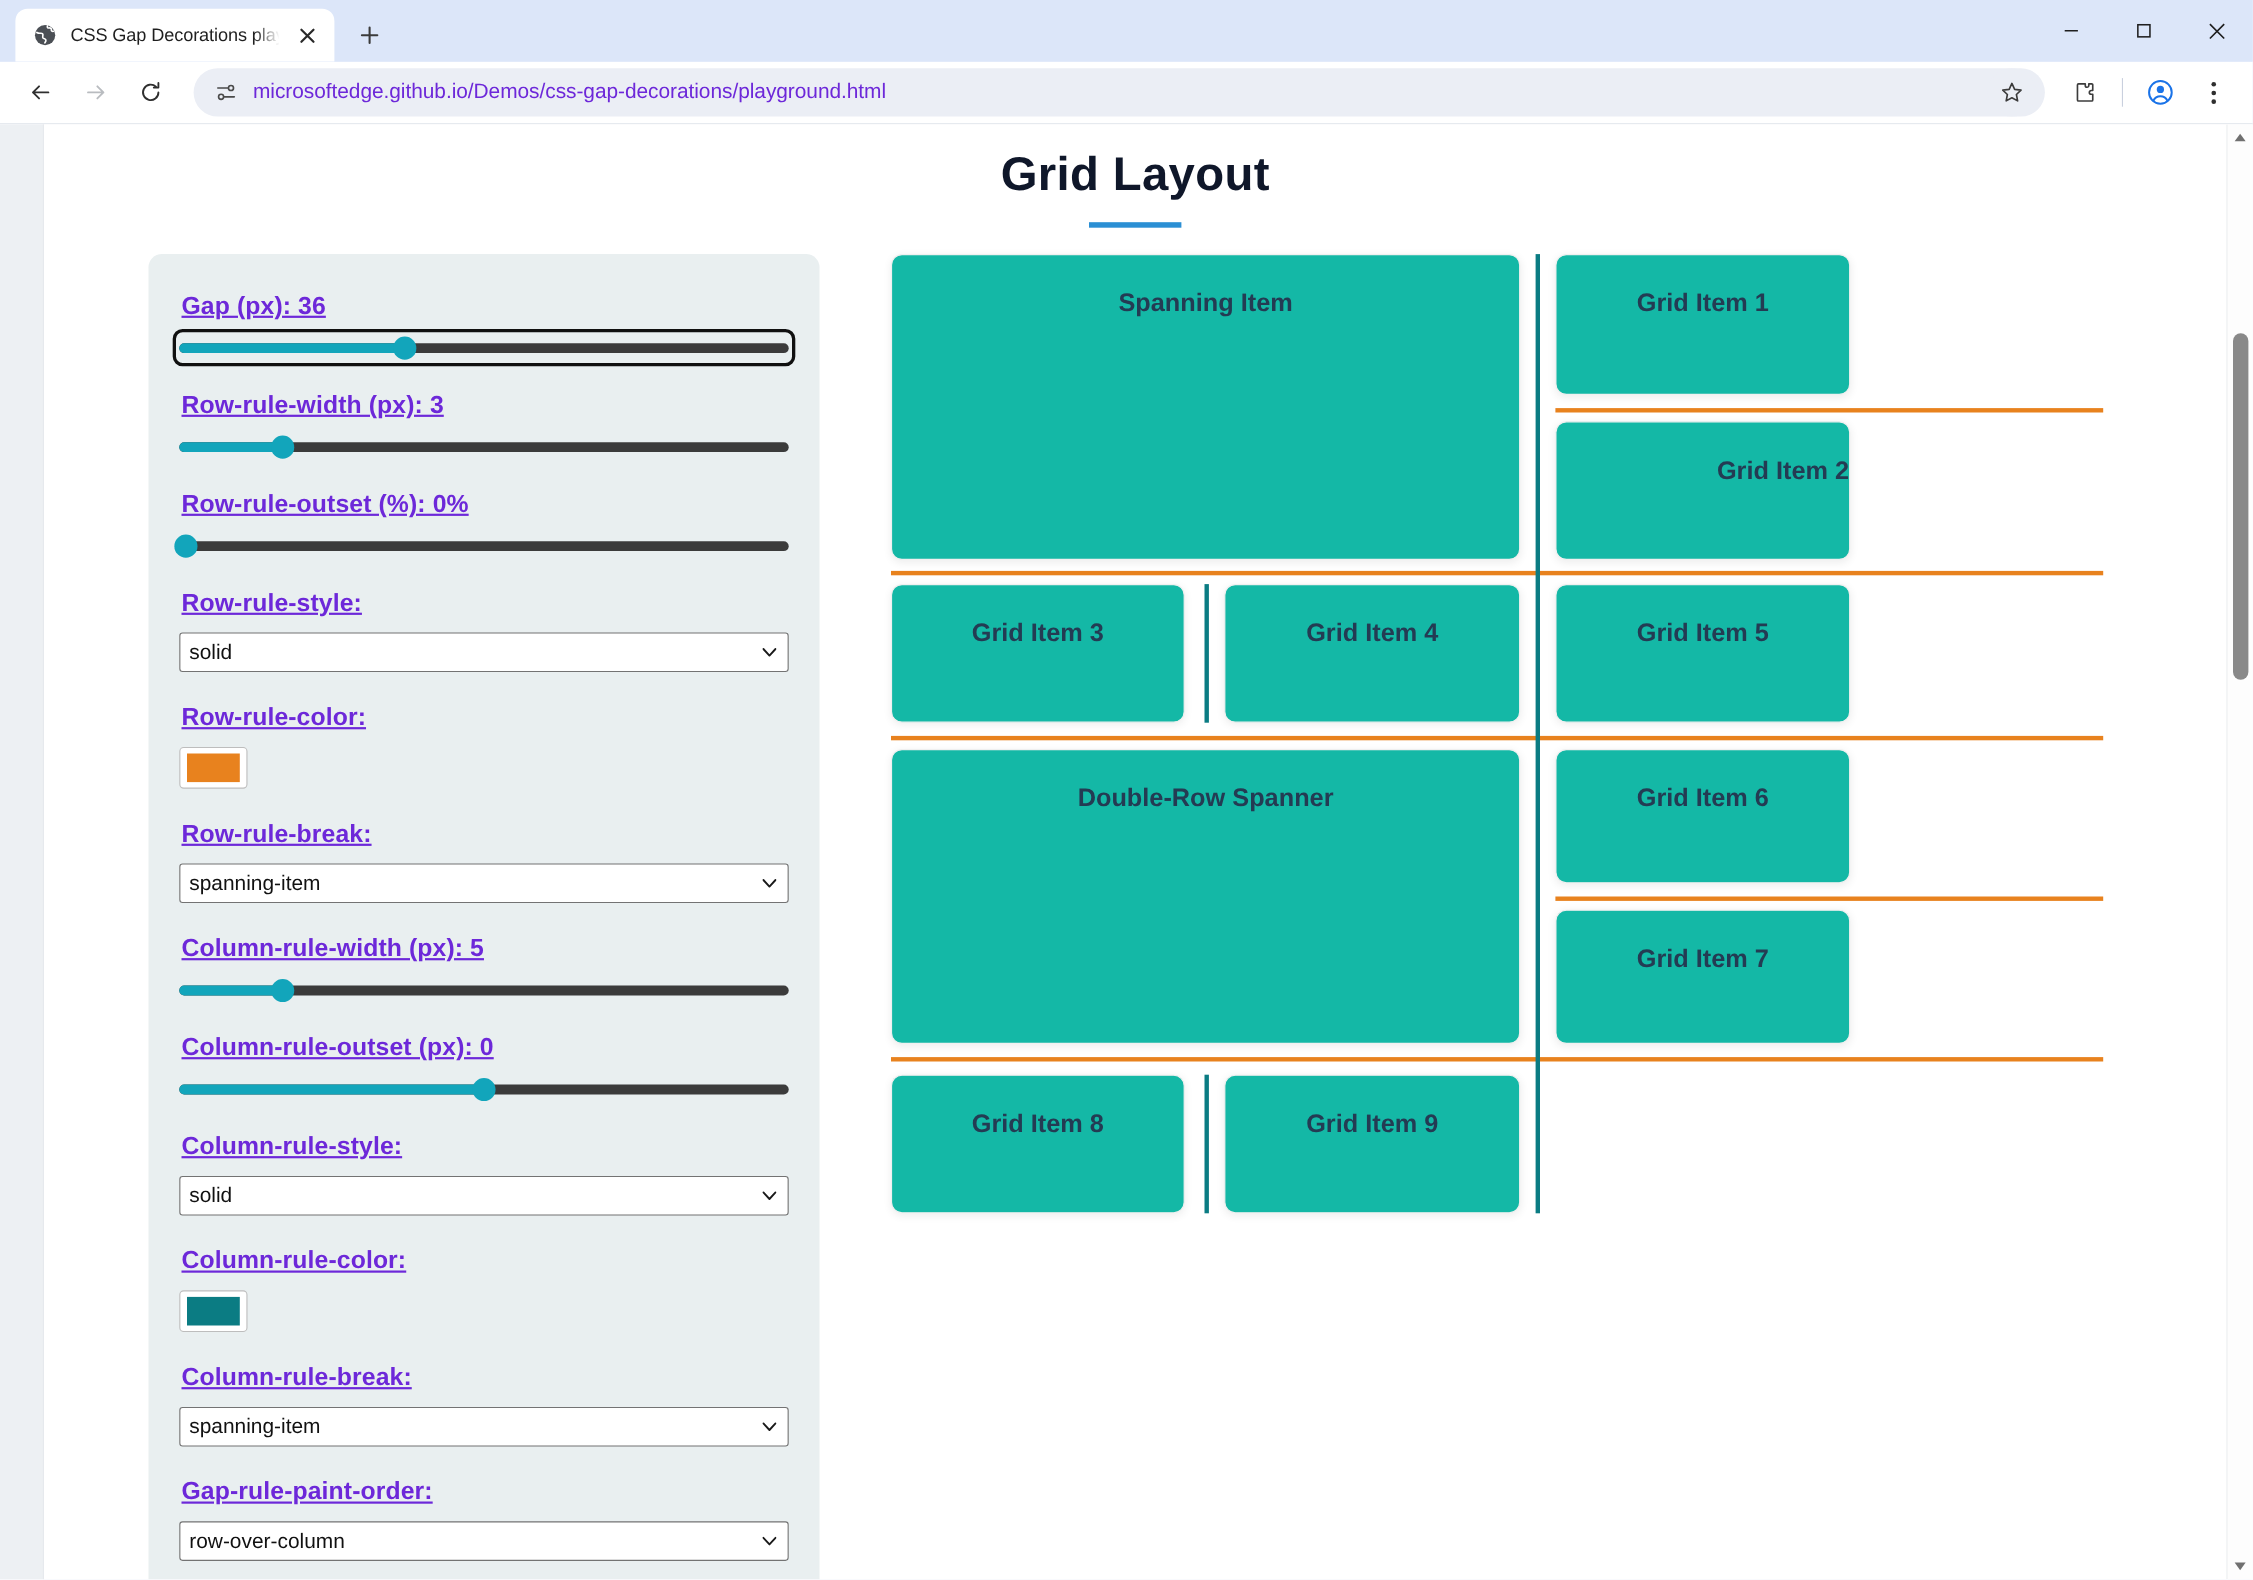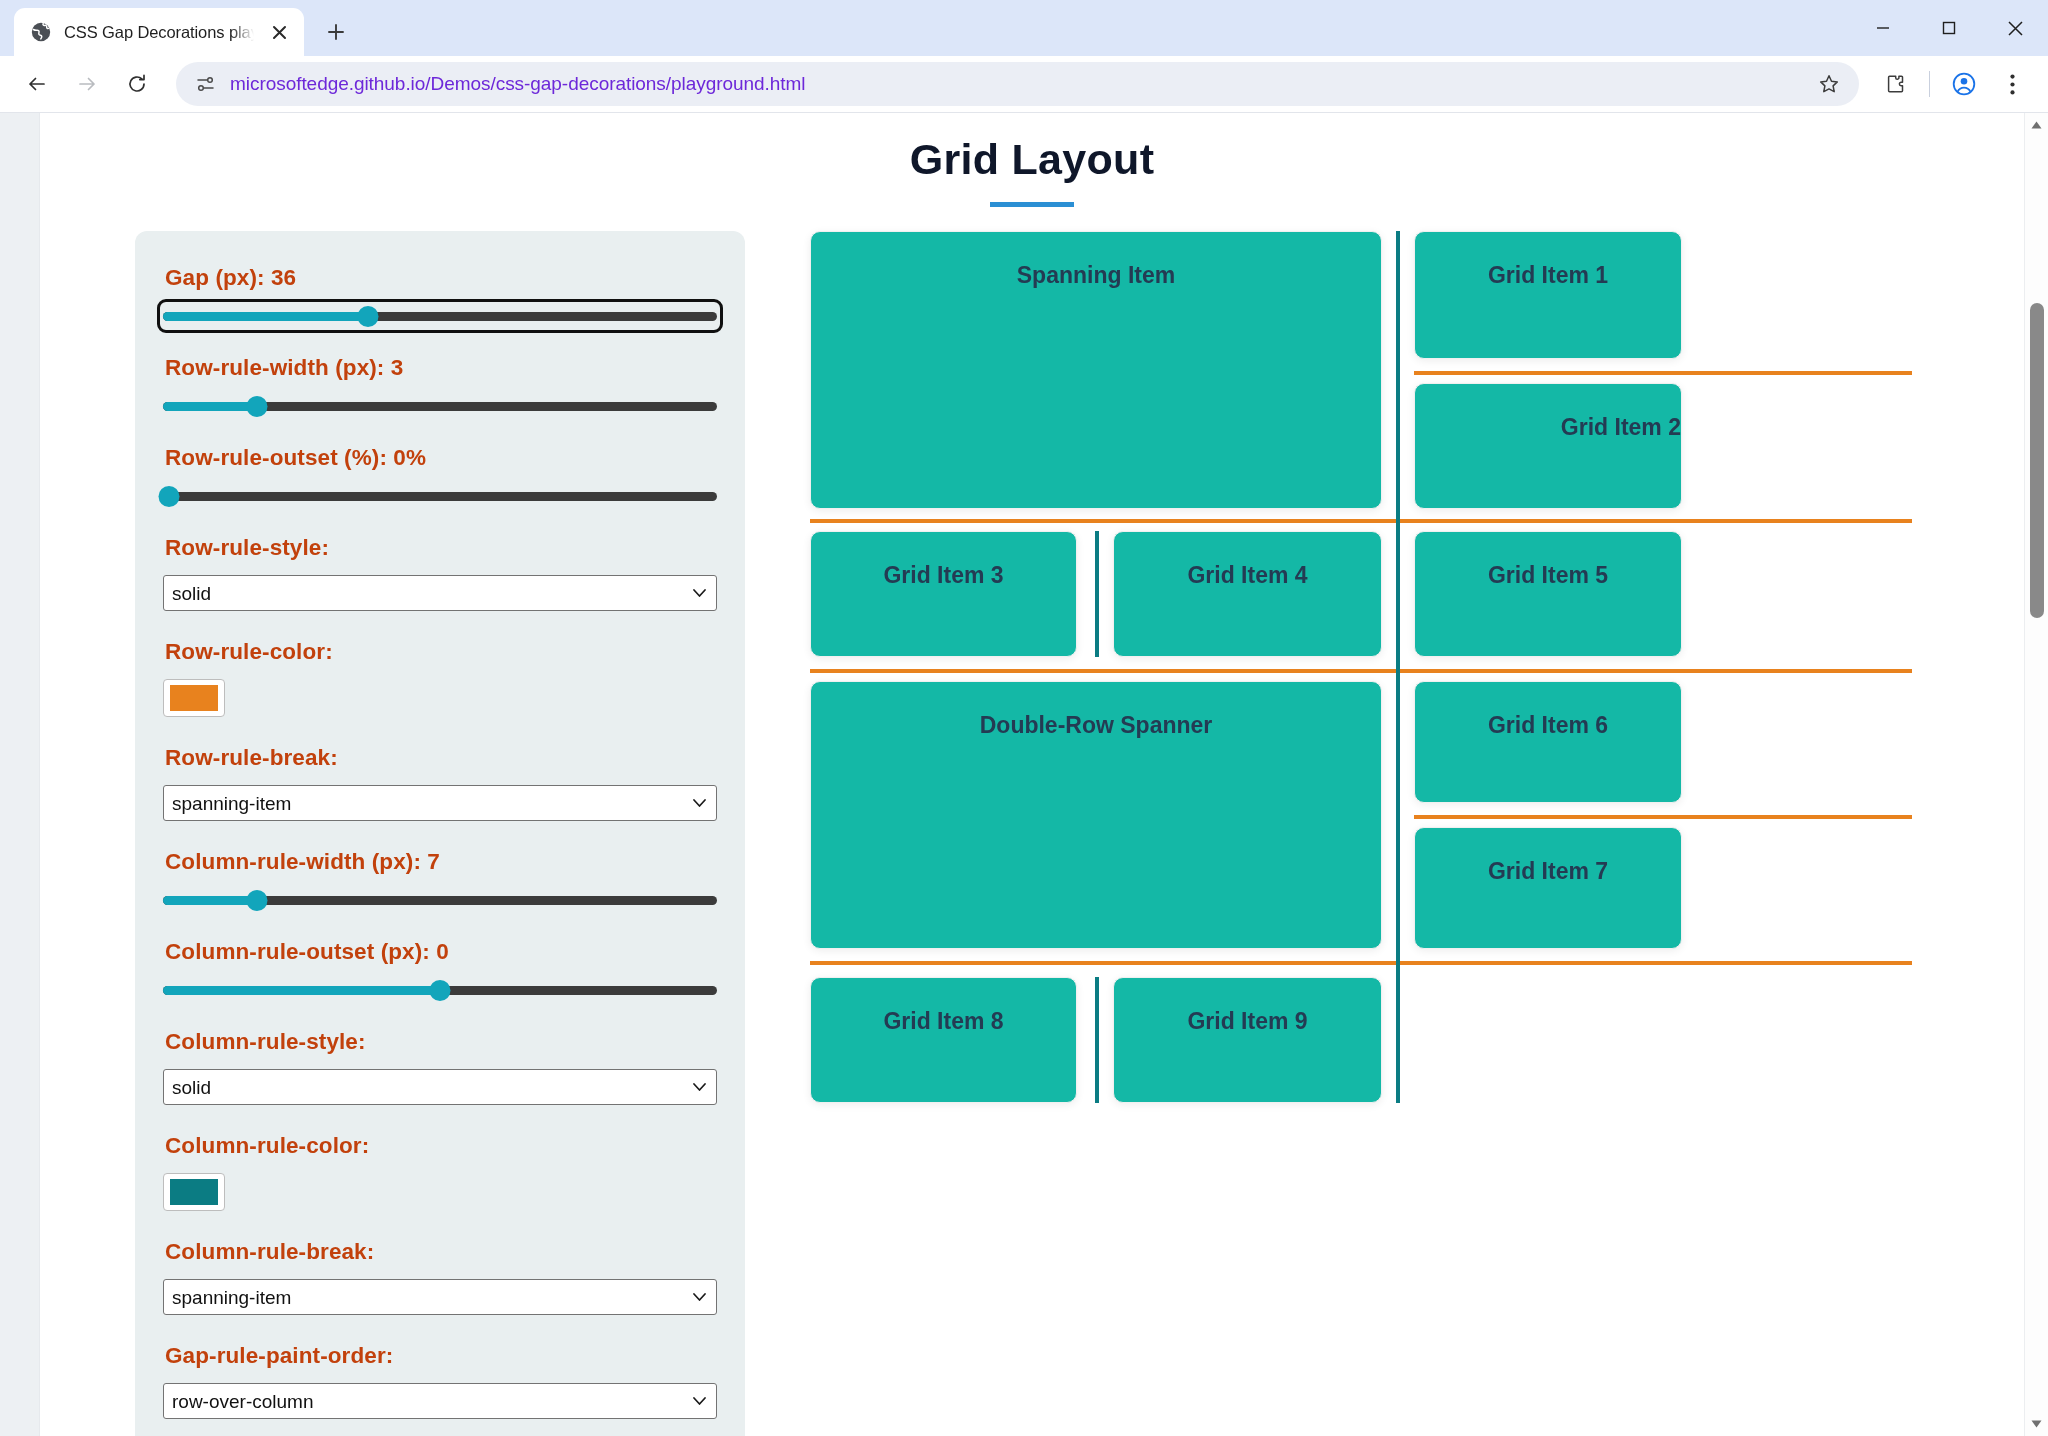"Gap (px): 36" .ctrl-label { color: #c2410c -> #6d28d9; text-decoration: none -> underline }
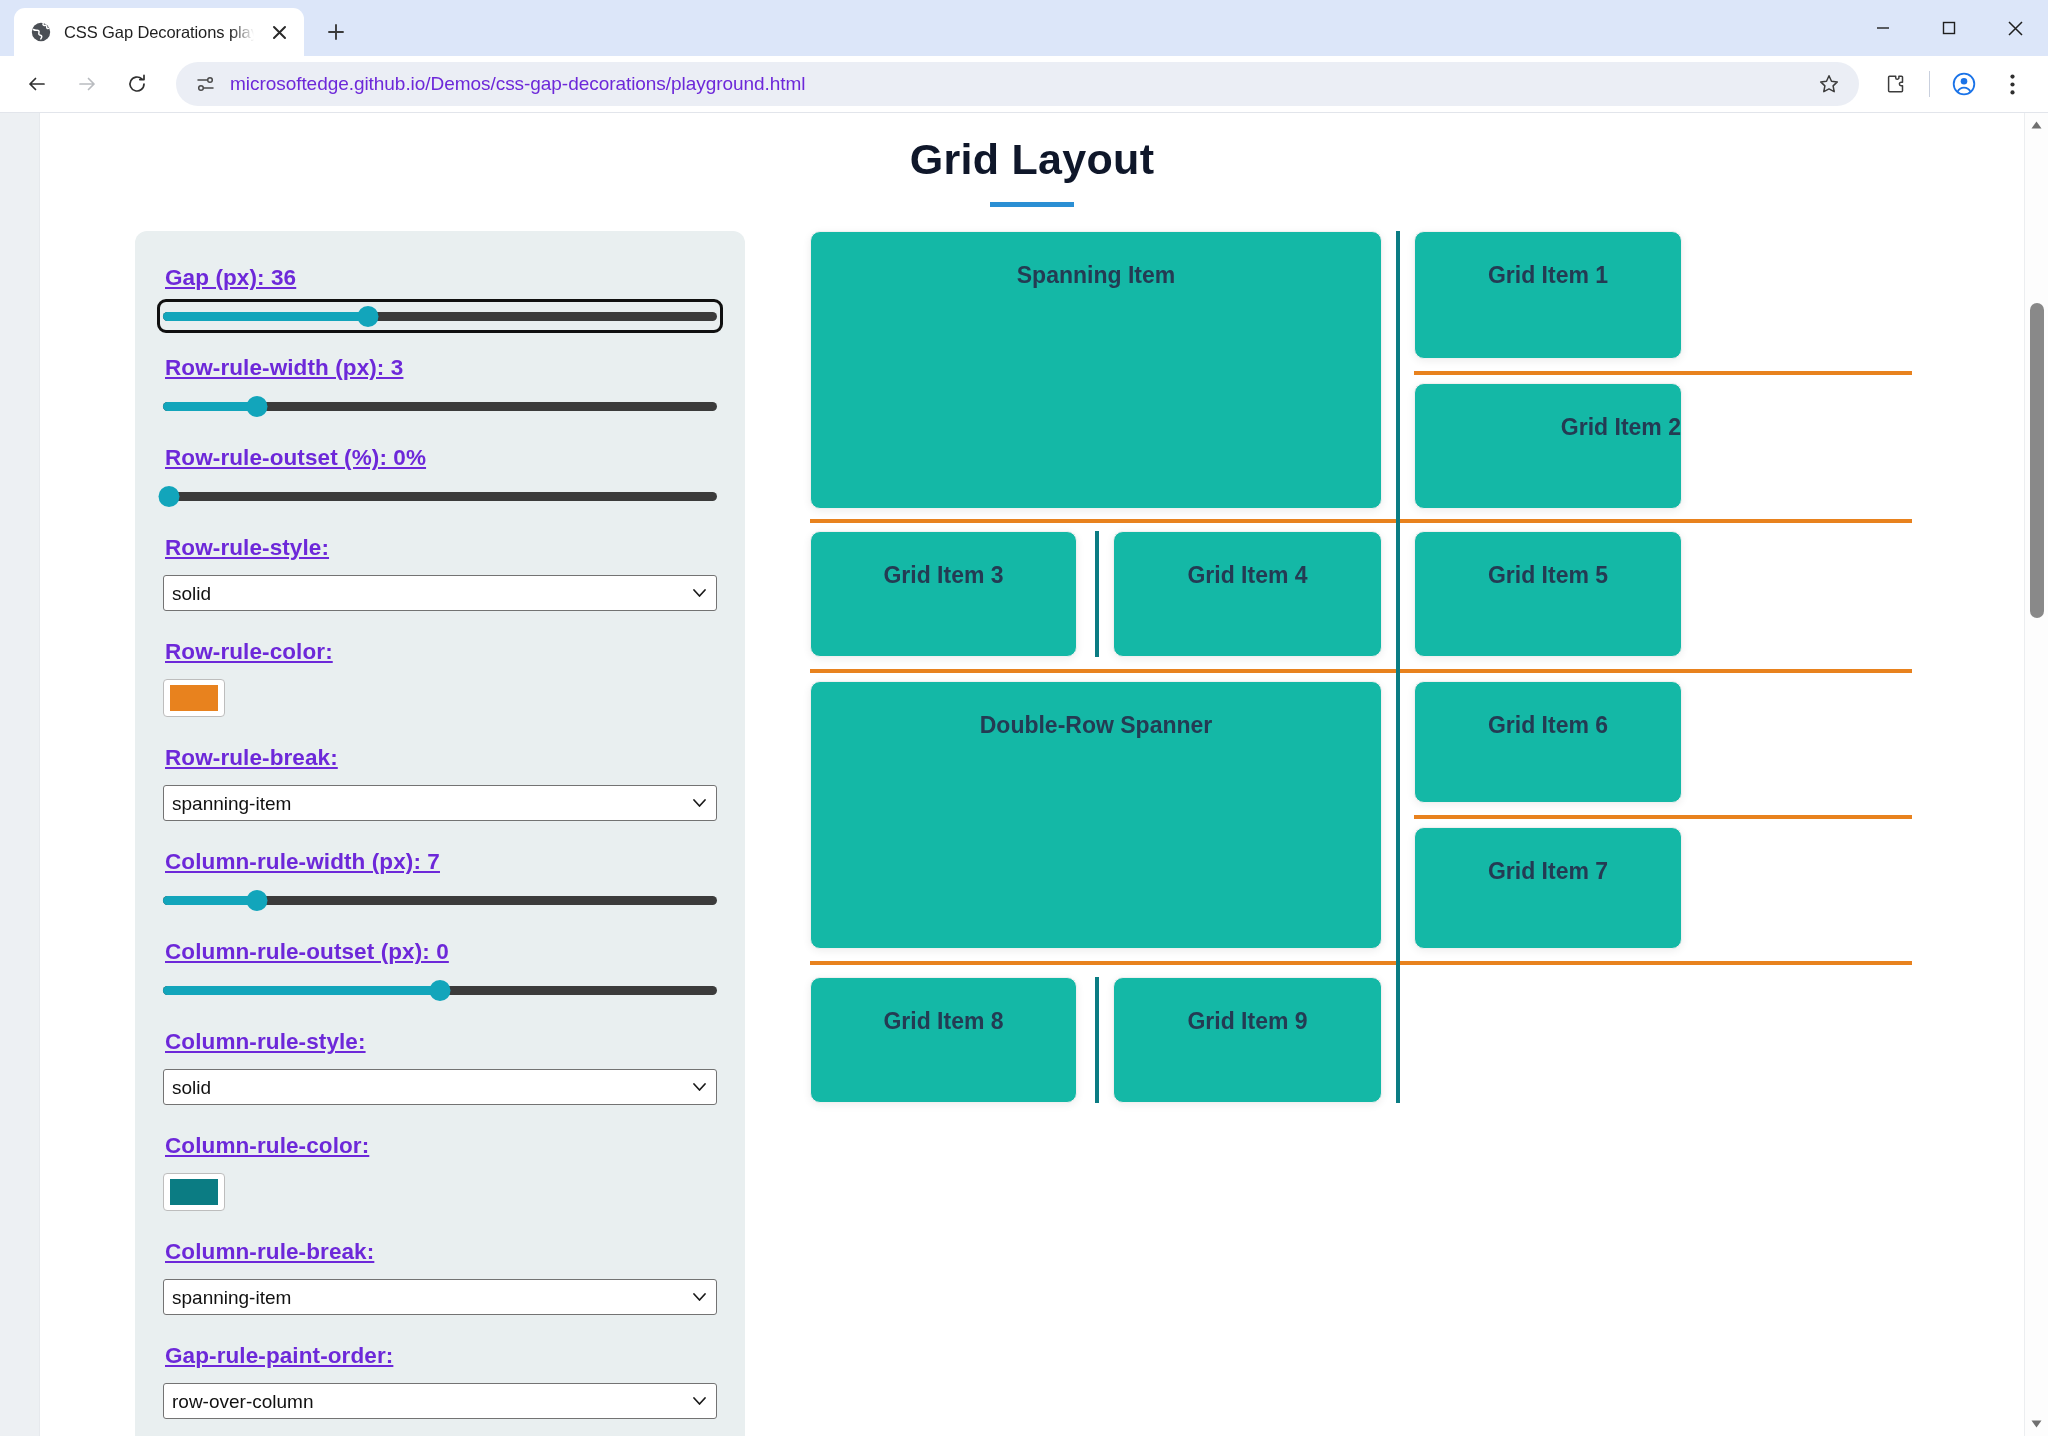"Column-rule-width (px): 7" div.ctrl-label { text: 7 -> 5 }
